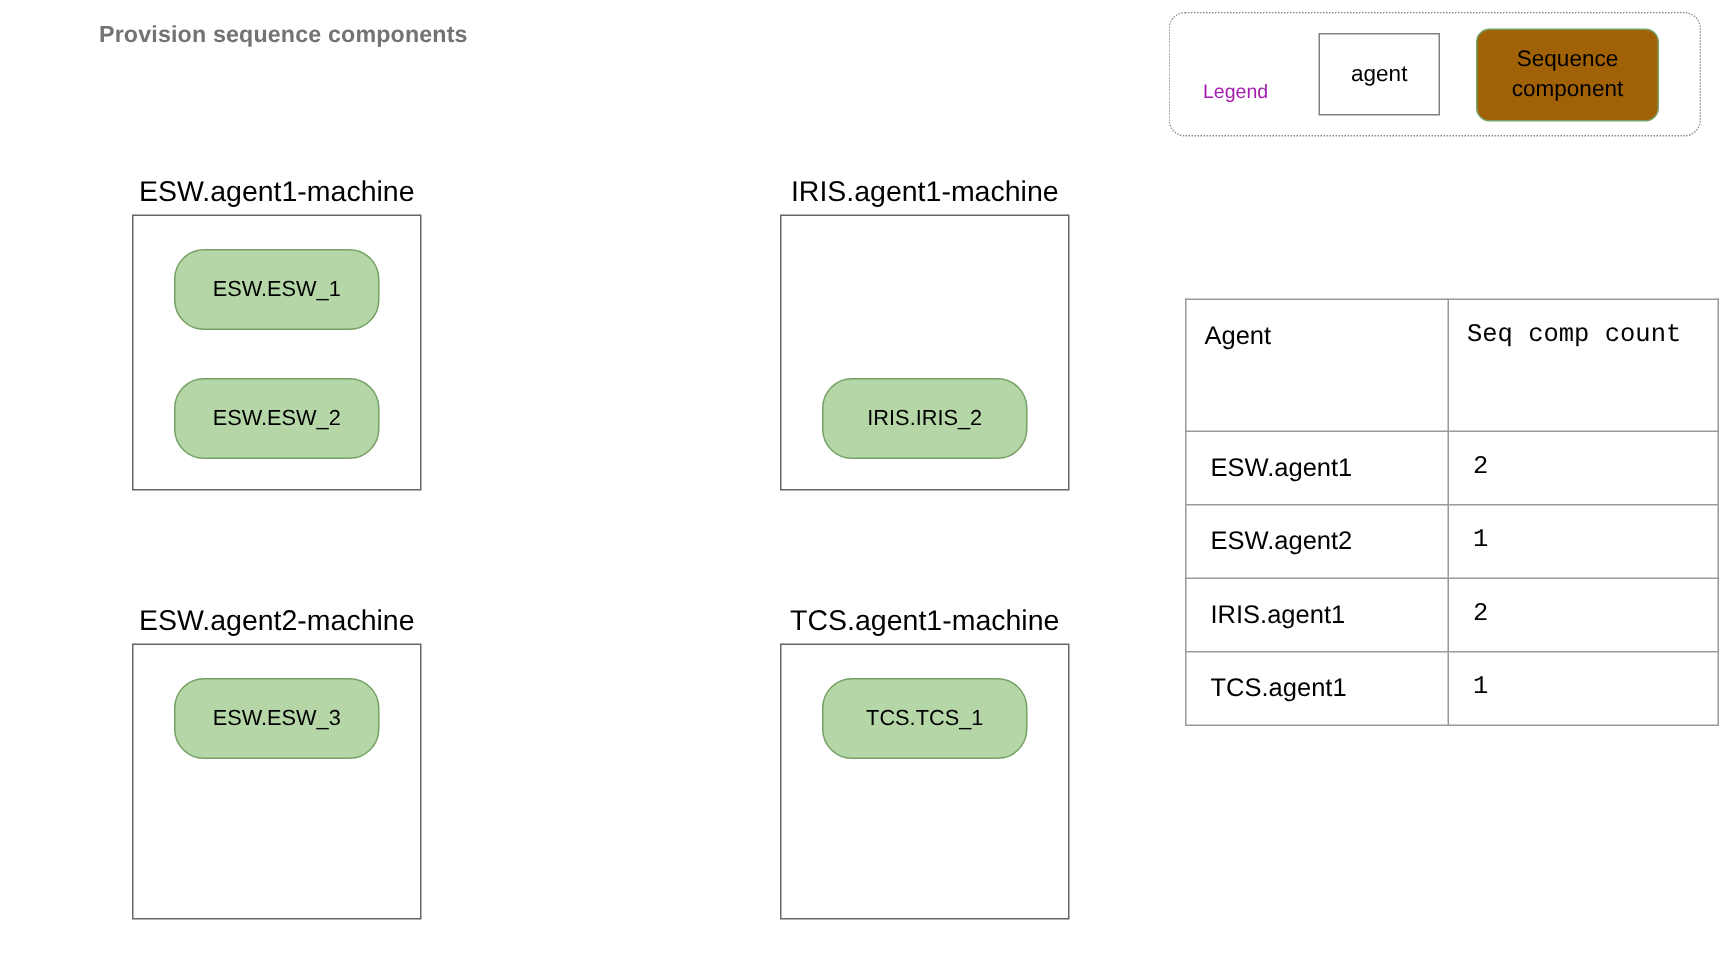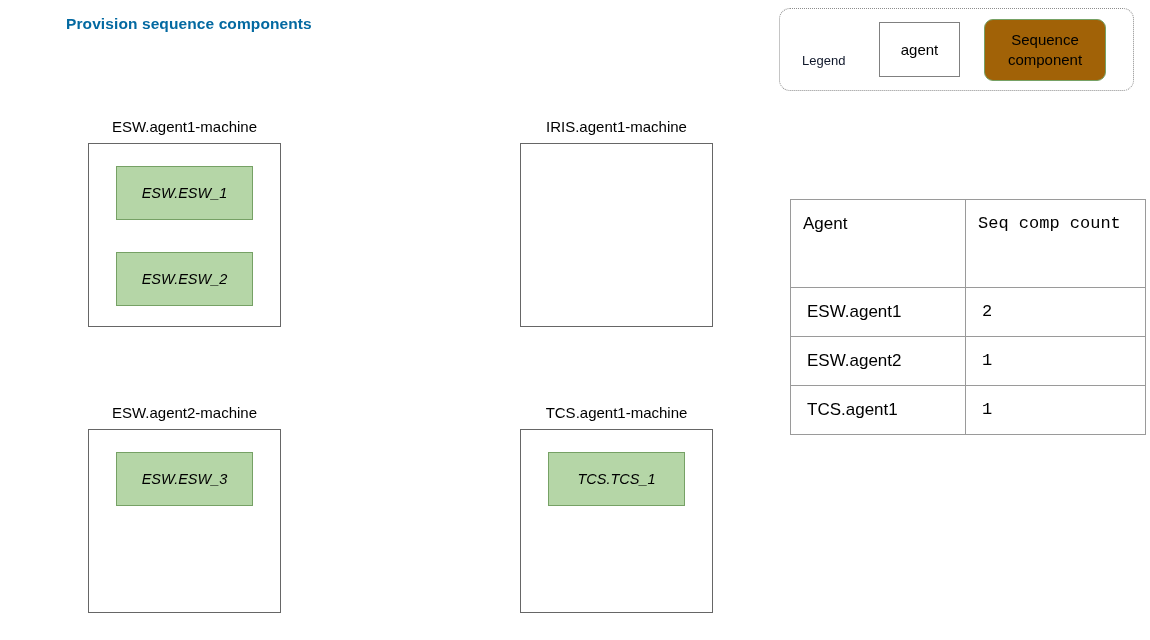"Provision sequence components" #page-title { color: #0369a1 -> #737373 }
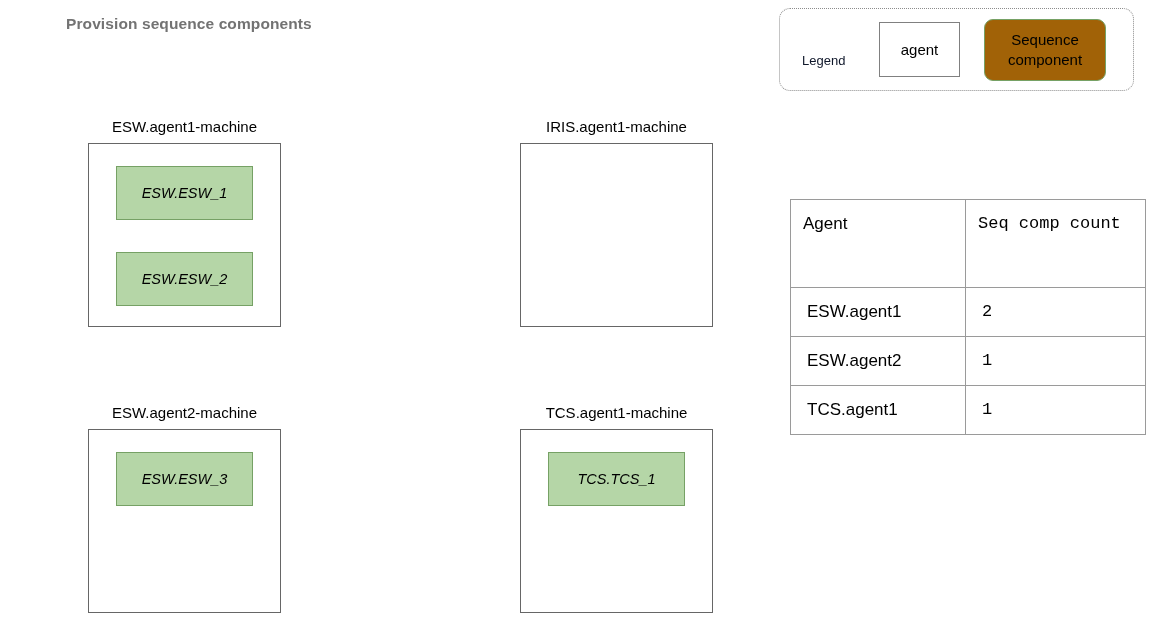"Legend" #legend-label { color: #0f172a -> #a21caf }
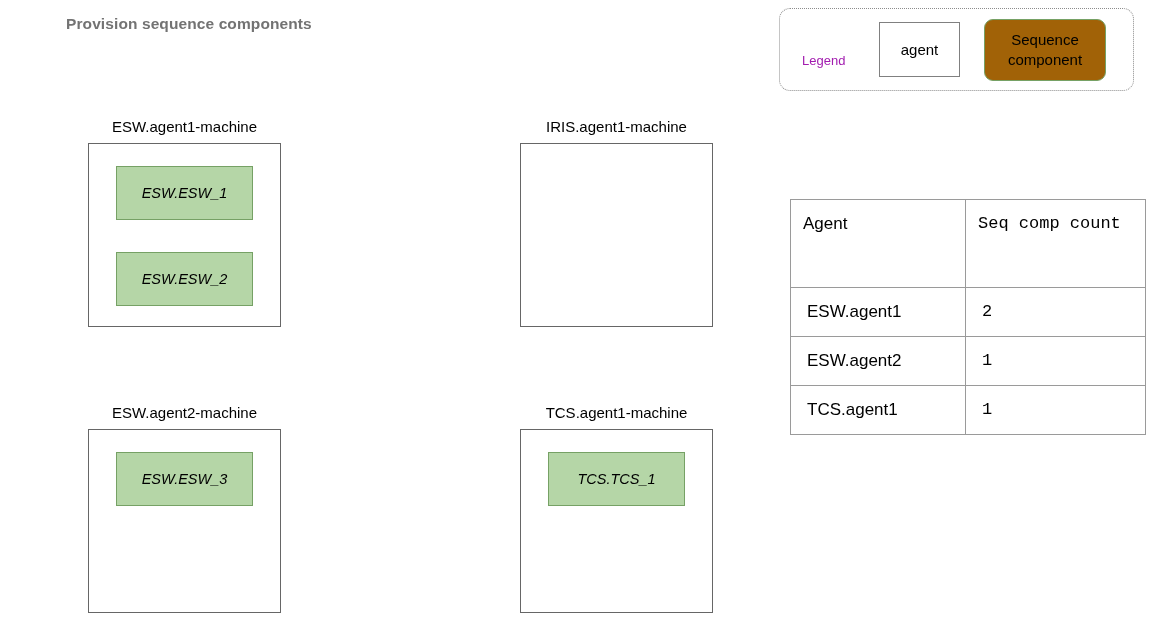"ESW.agent1-machine" .machine-label { font-size: 15px -> 19px }
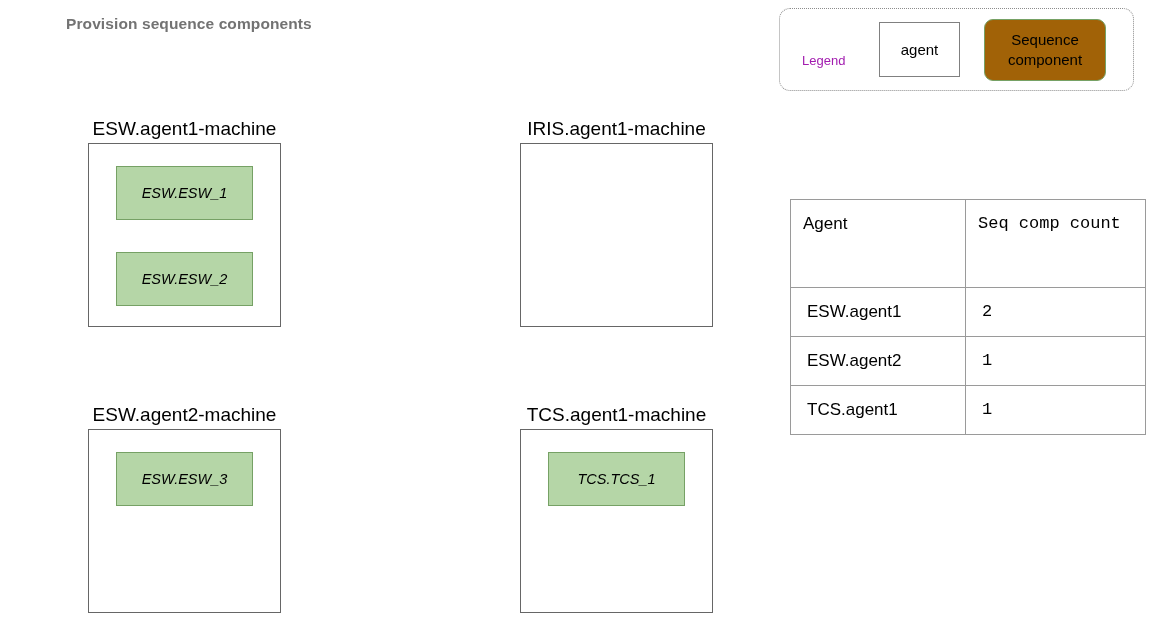"ESW.ESW_1" .seq-comp { border-radius: 0 -> 20px; font-style: italic -> none }
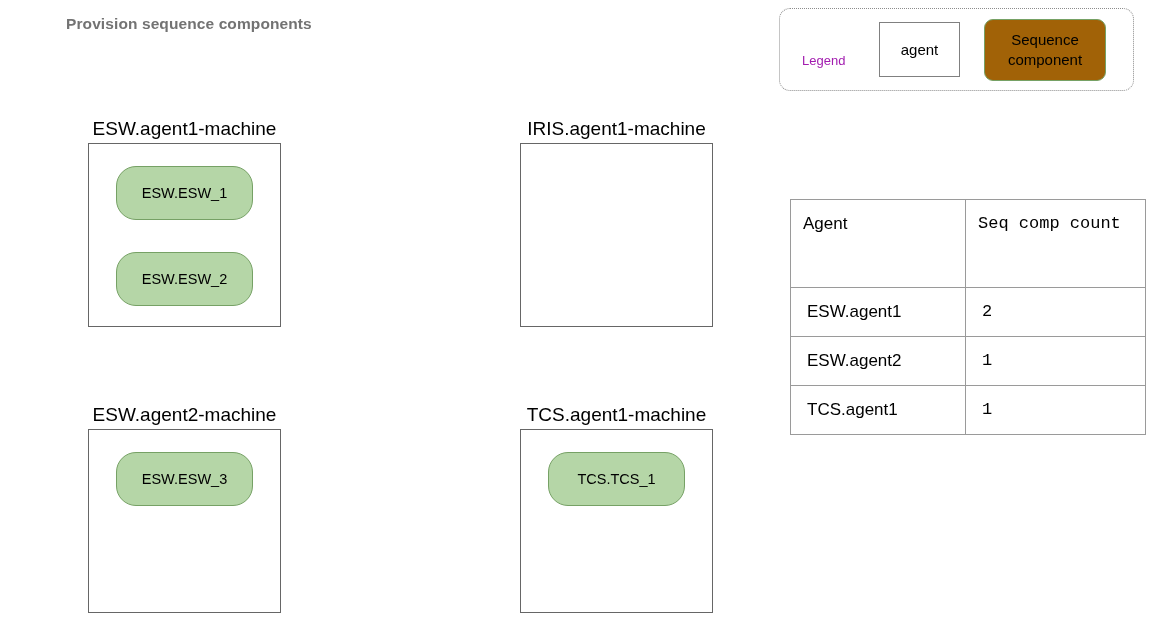"IRIS.IRIS_2" div.seq-comp { html: none -> <div>IRIS.IRIS_2</div> }
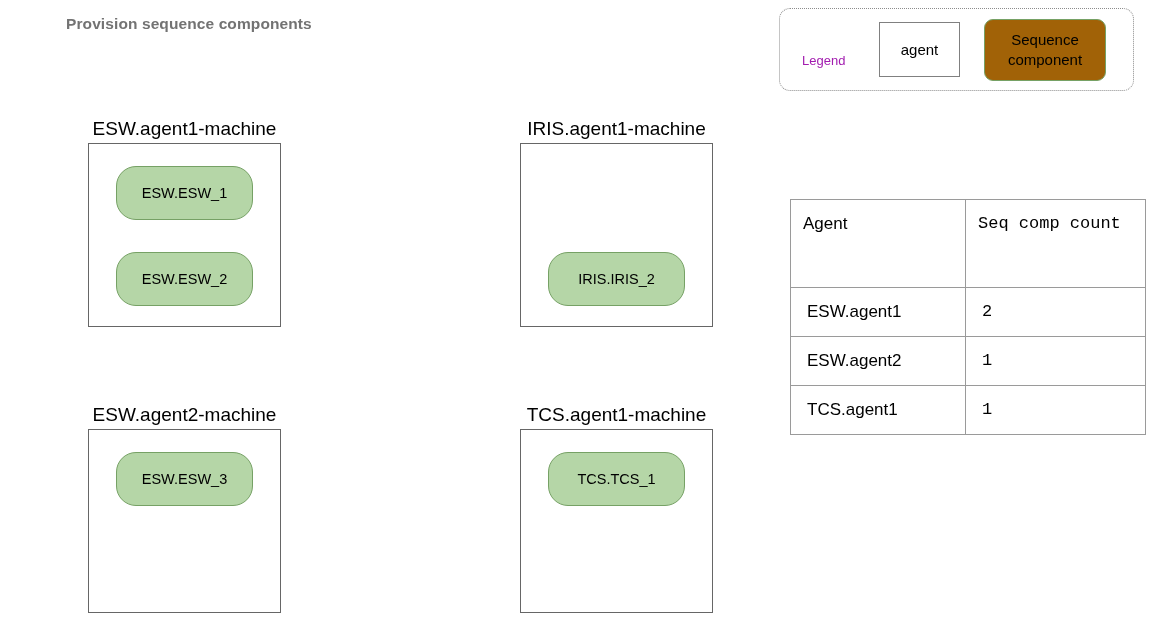"IRIS.agent1" tr.data-row { html: none -> <tr> <td>IRIS.agent1</td> <td>2</td> </tr> }
